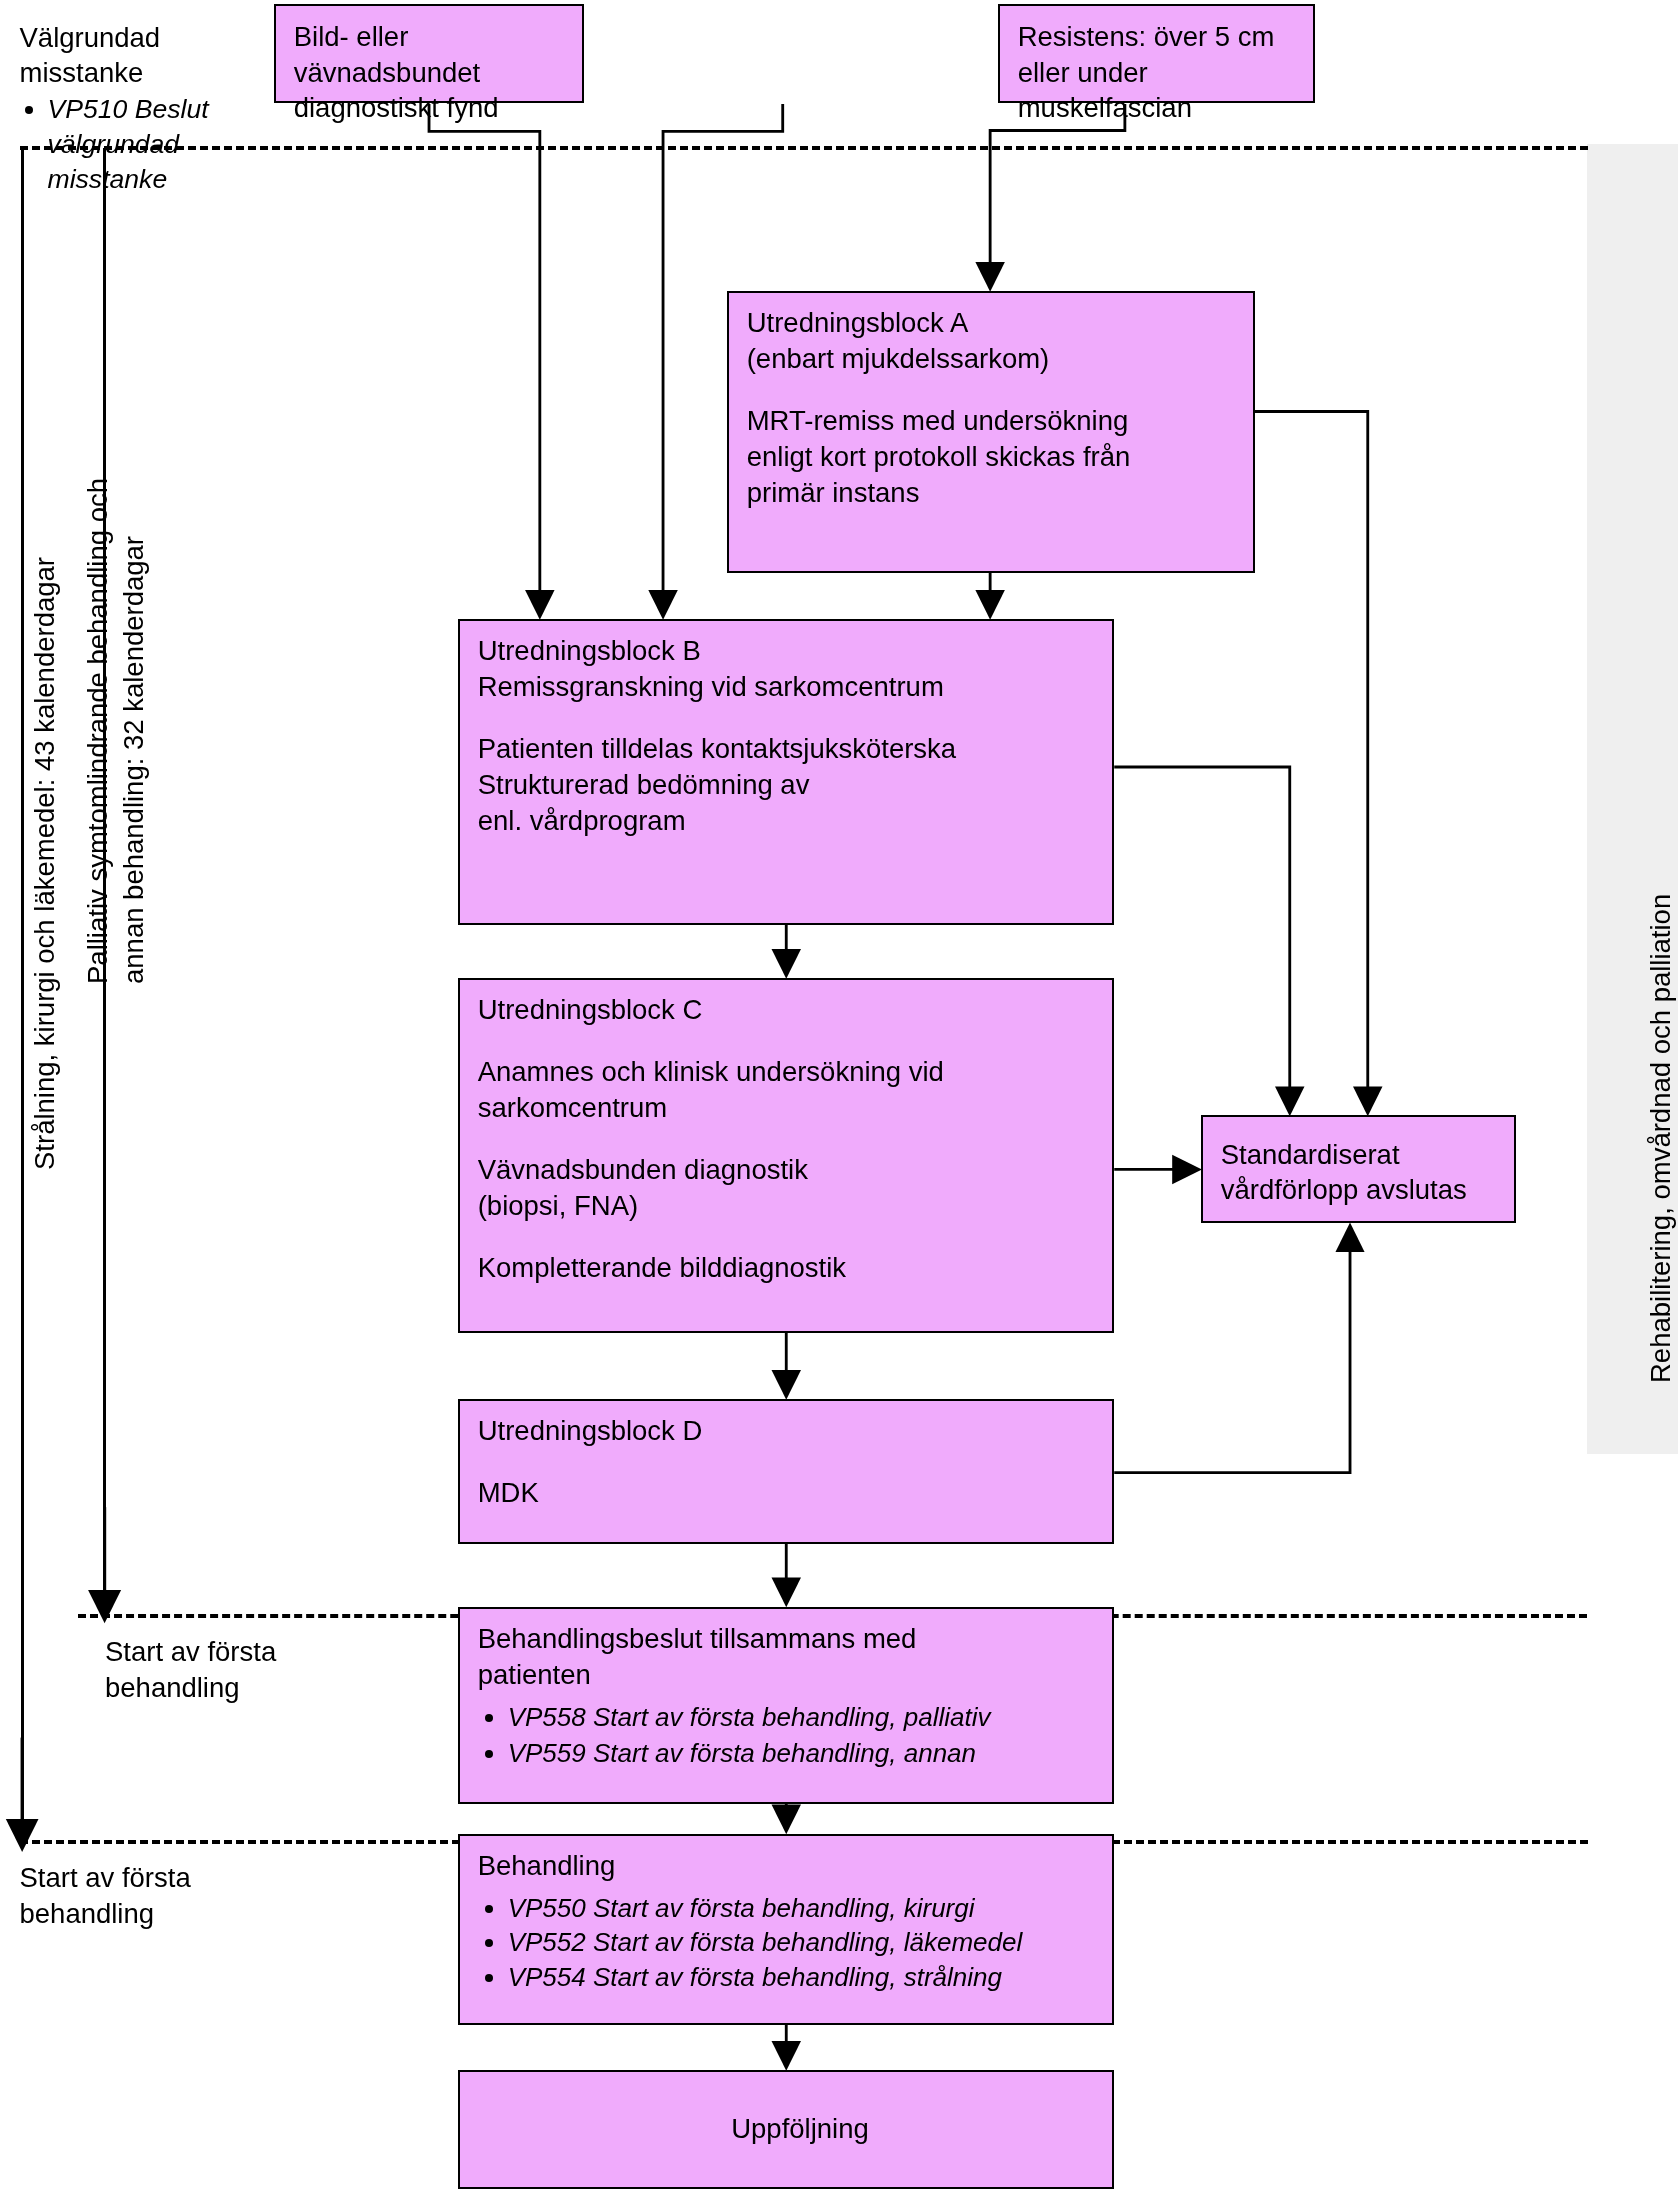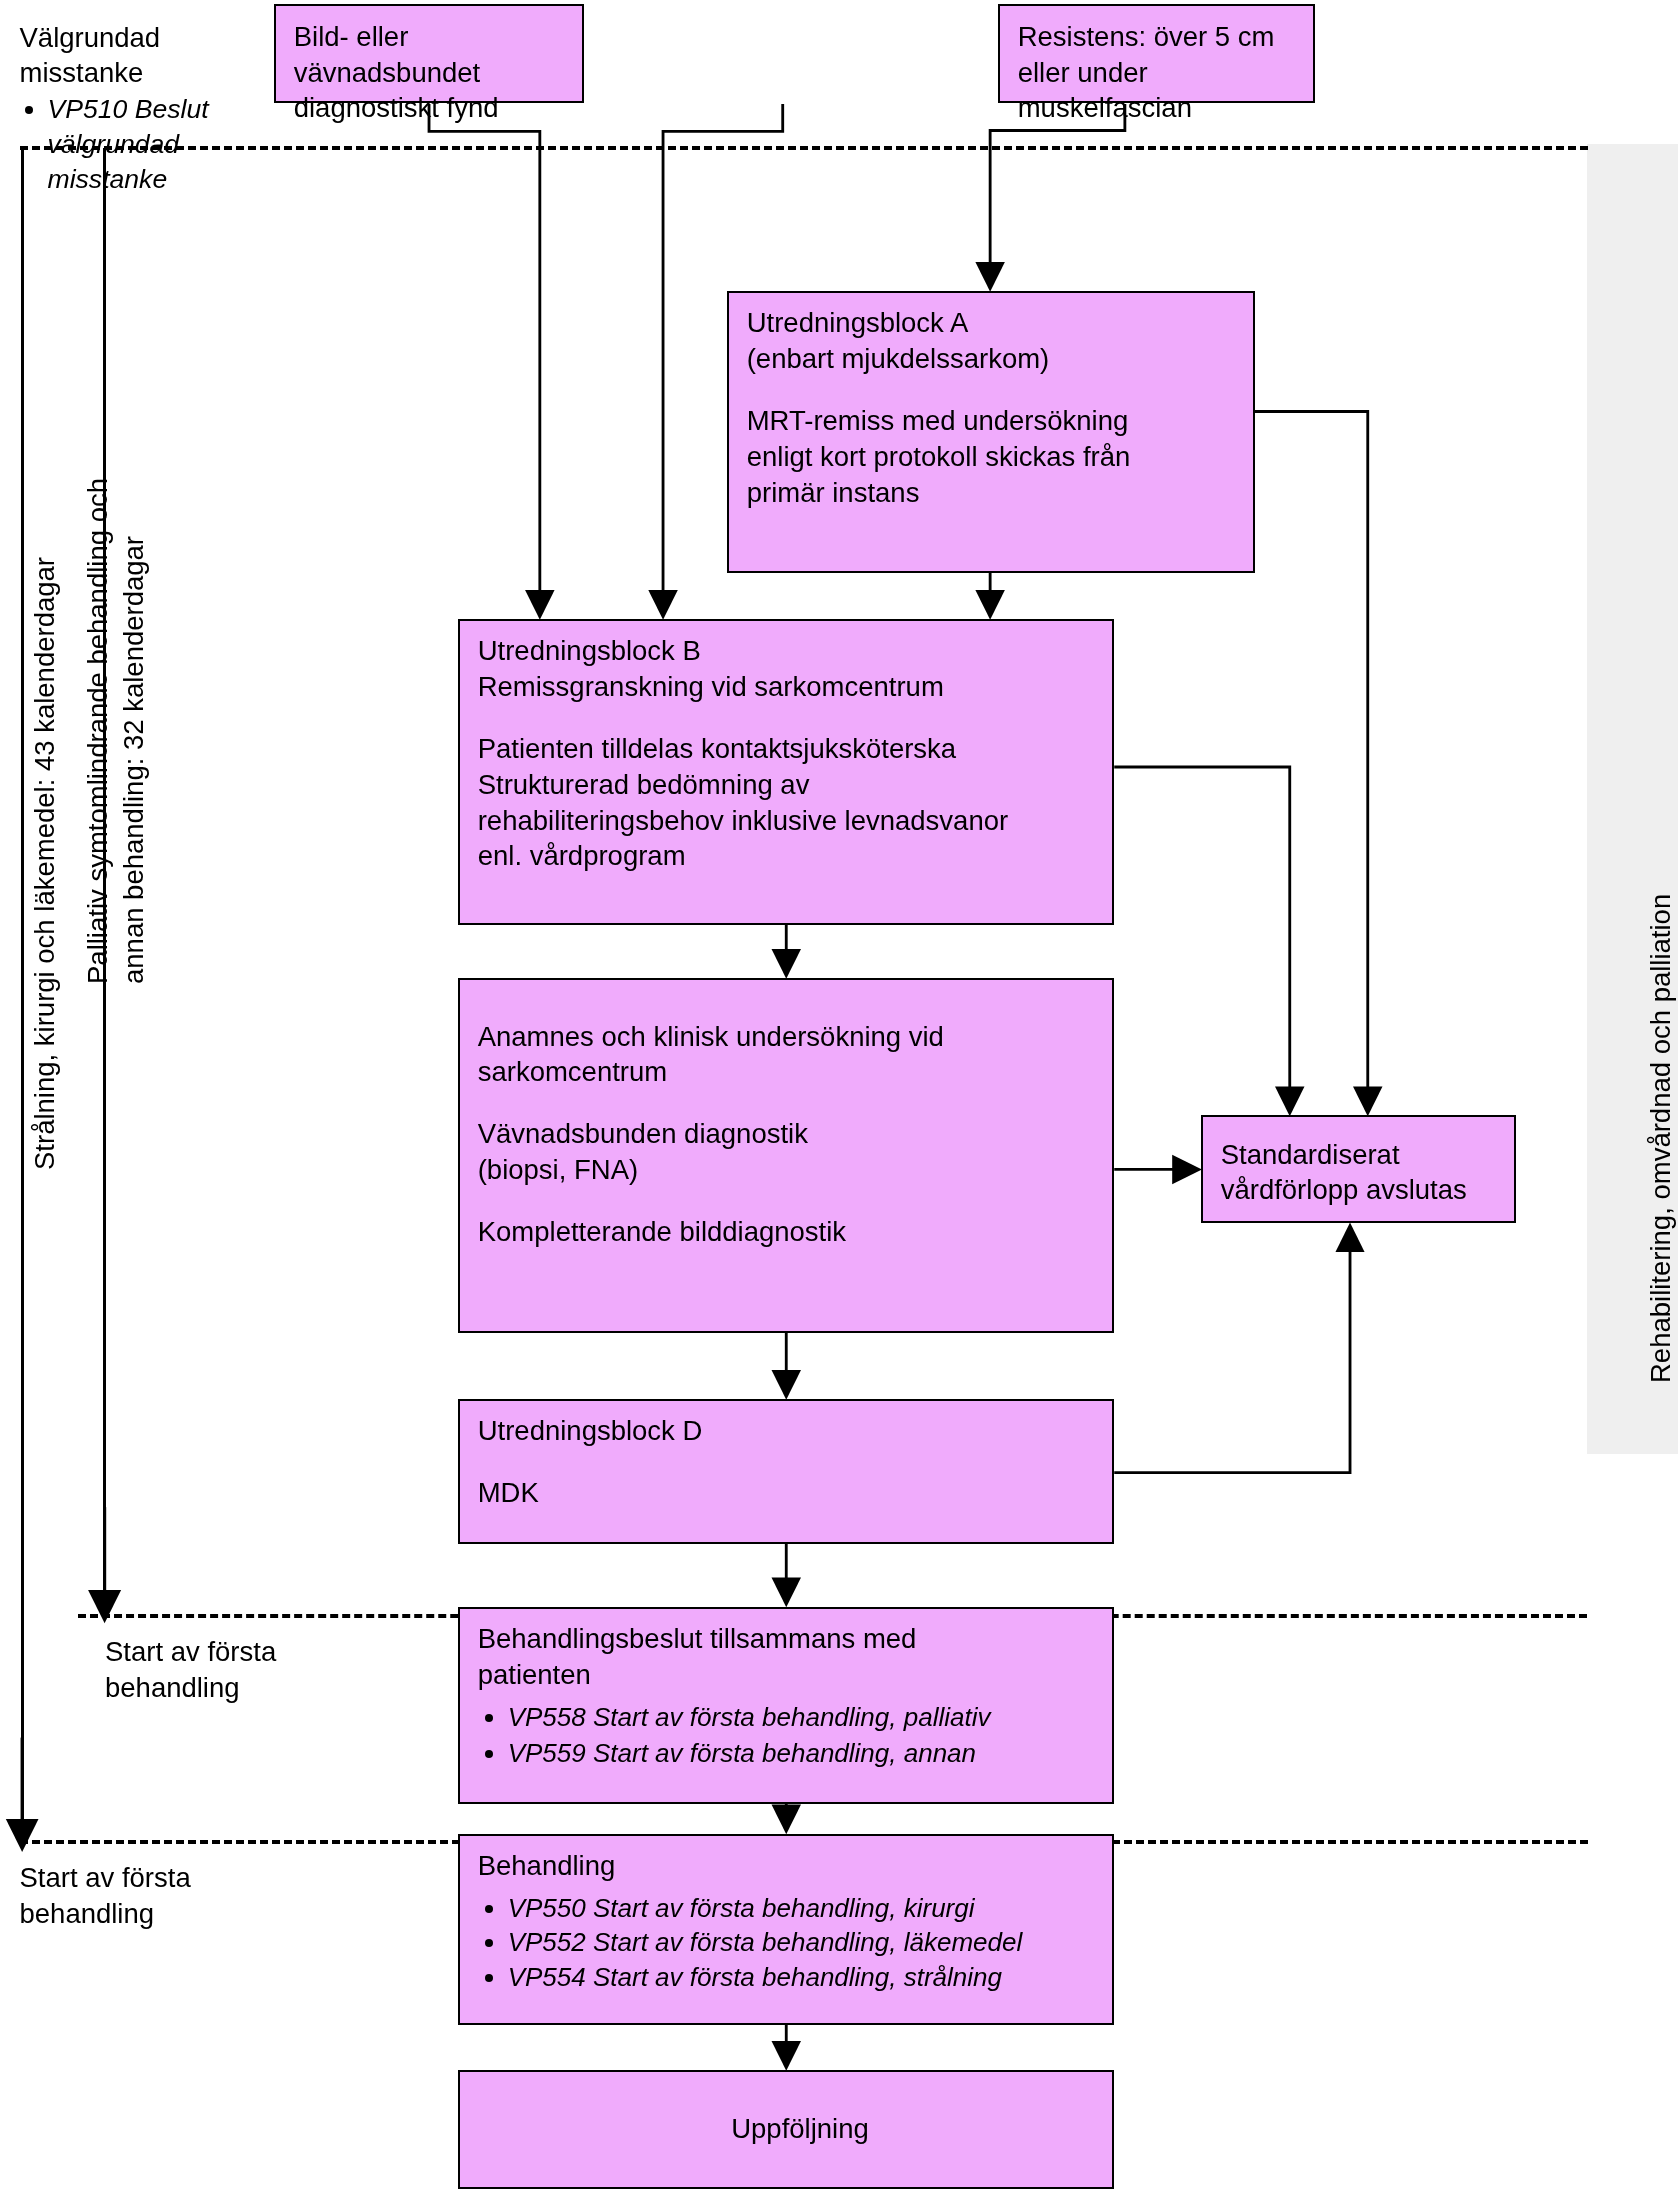"rehabiliteringsbehov inklusive" div { html: <div>rehabiliteringsbehov inklusive levnadsvanor</div> -> none }
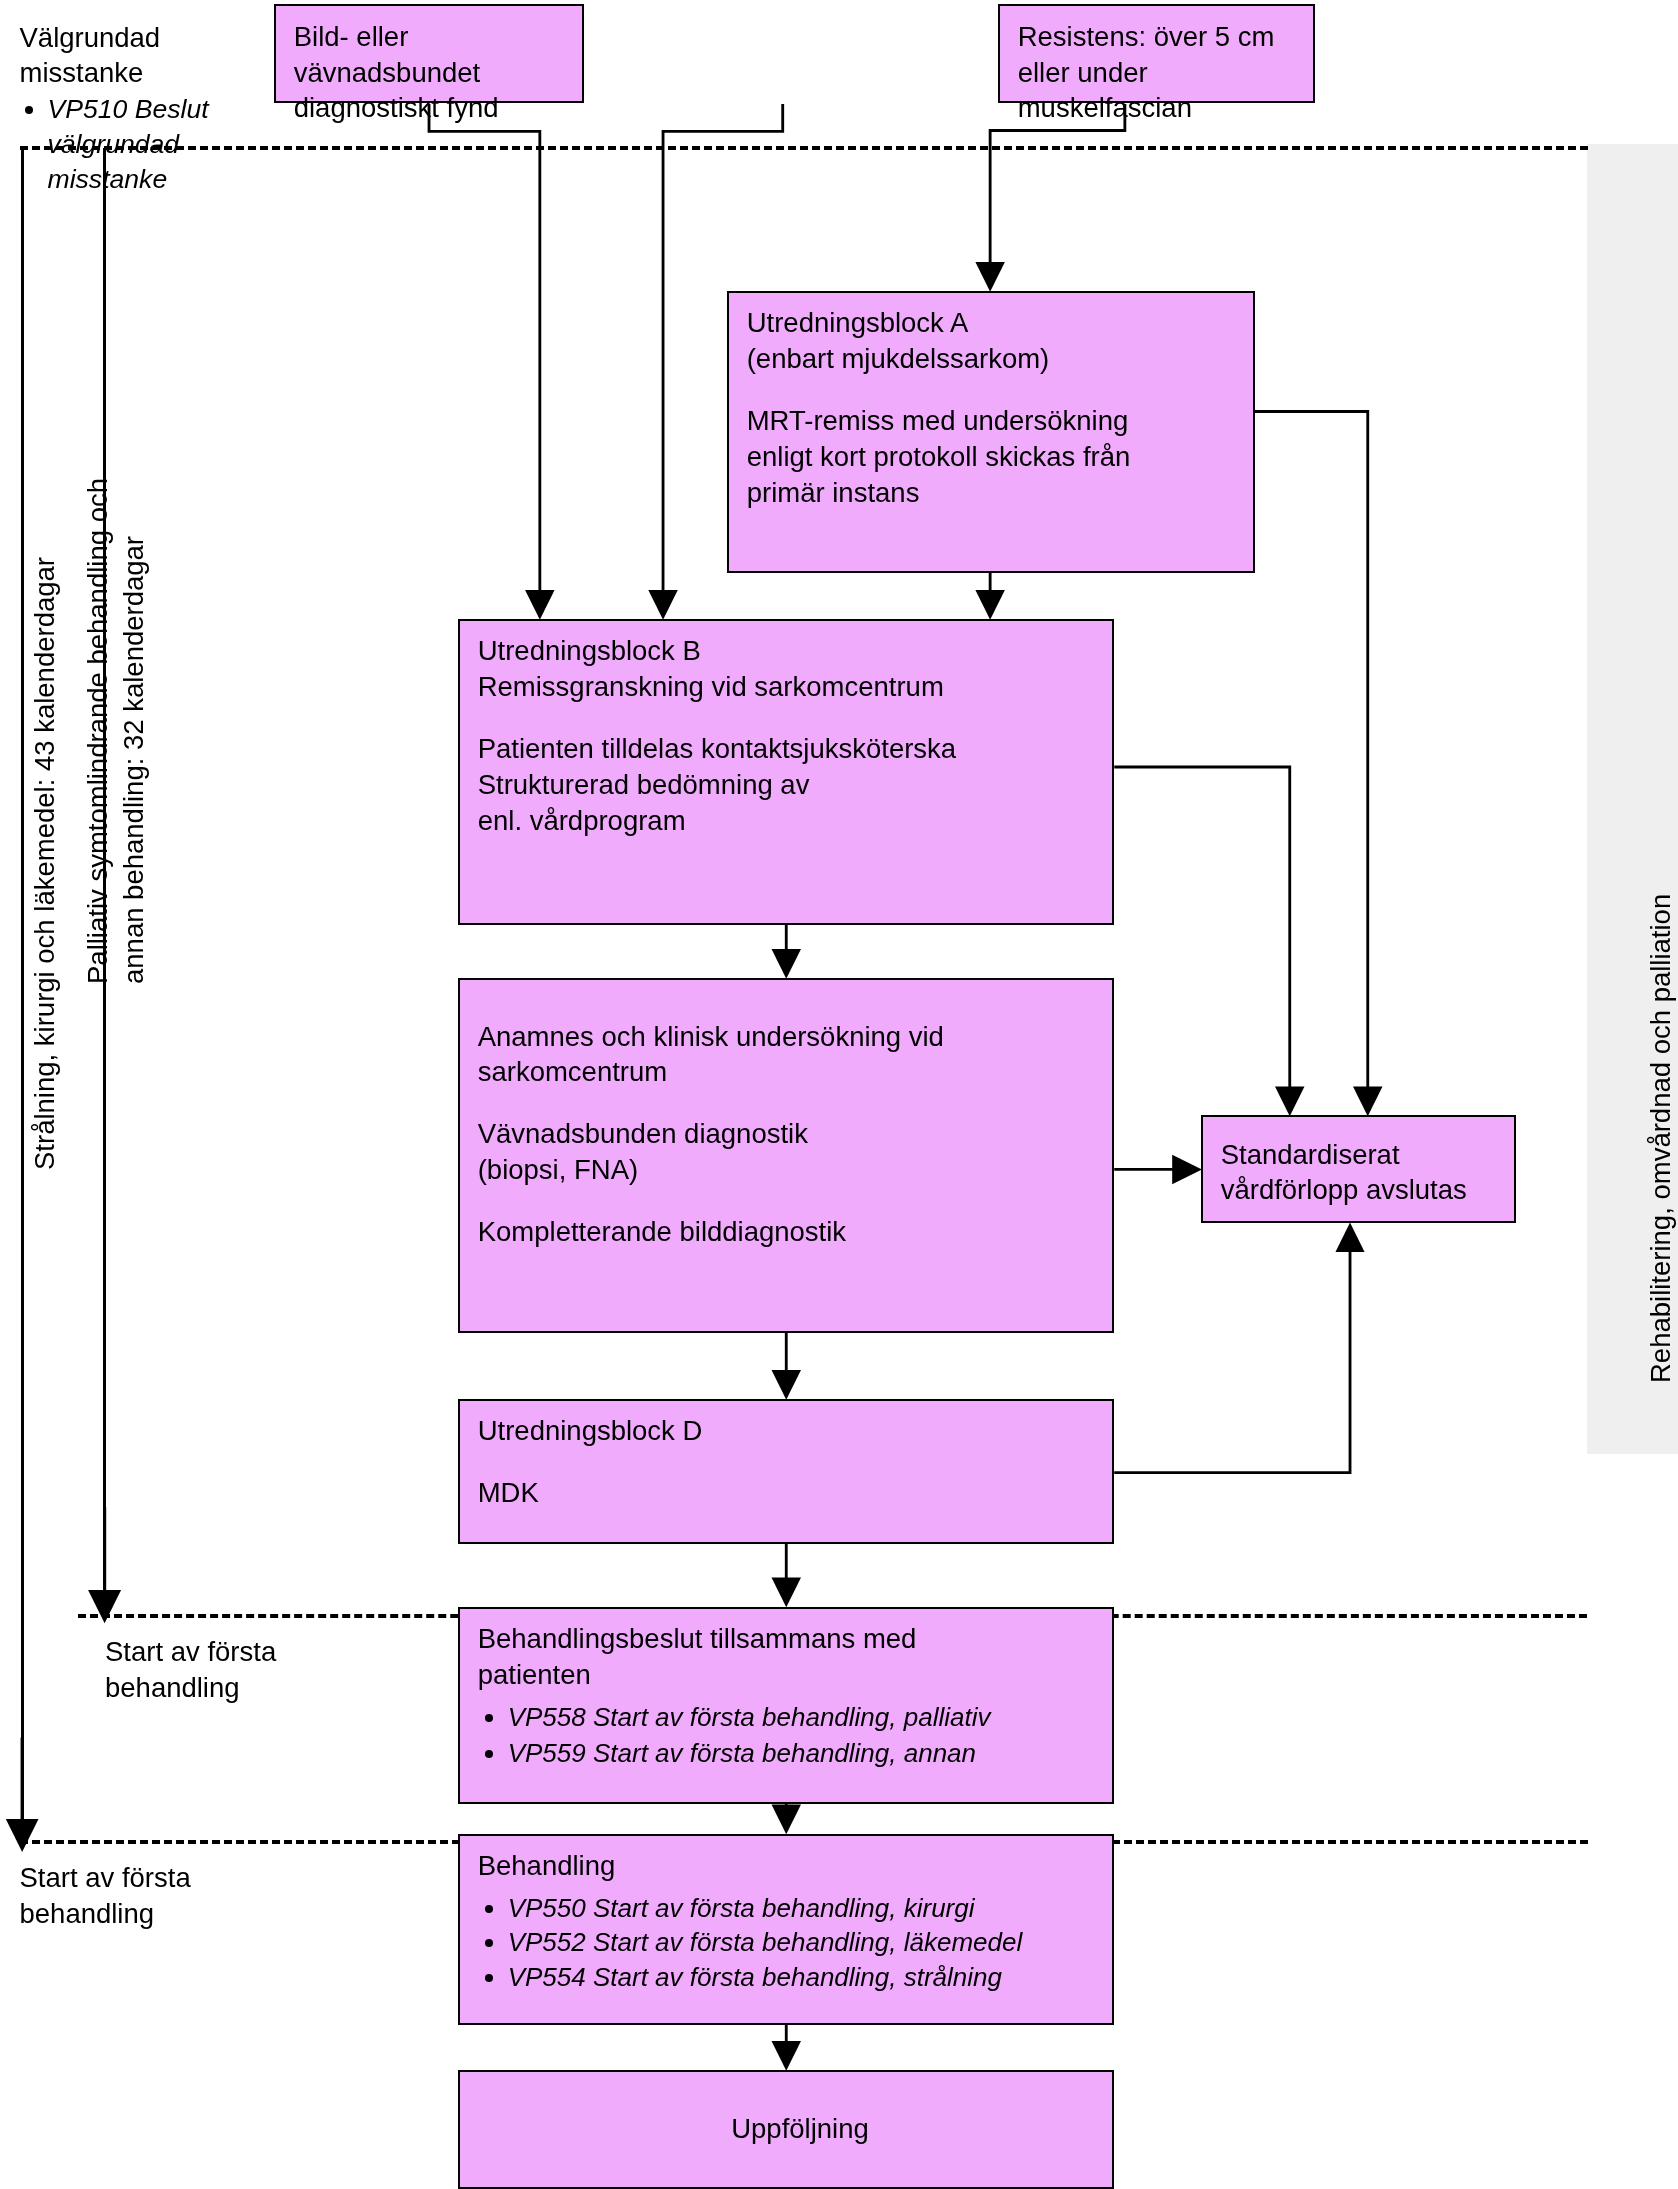"Utredningsblock C" div { html: none -> <div>Utredningsblock C</div> }
